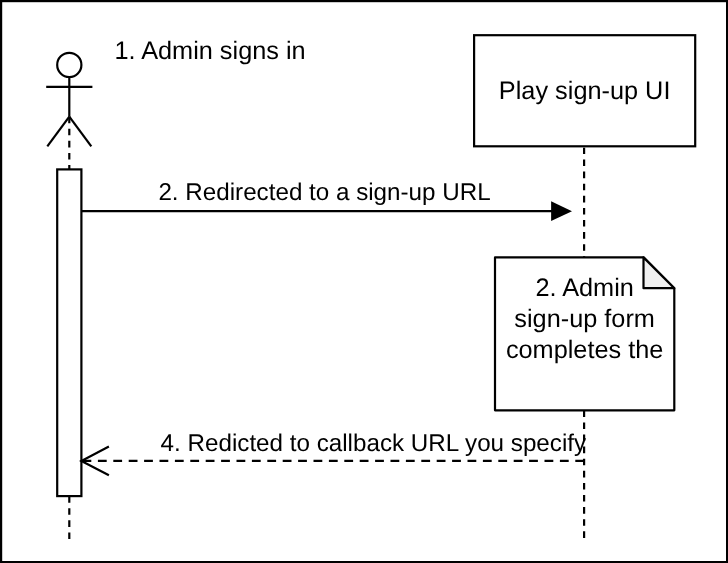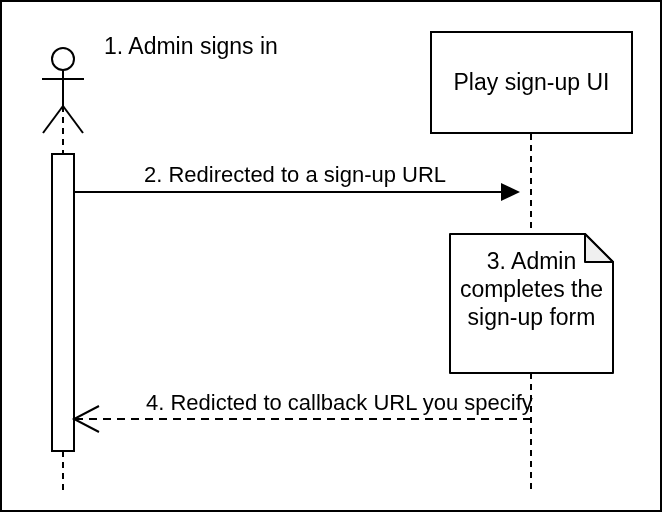"3. Admin" div { text: 3 -> 2 }
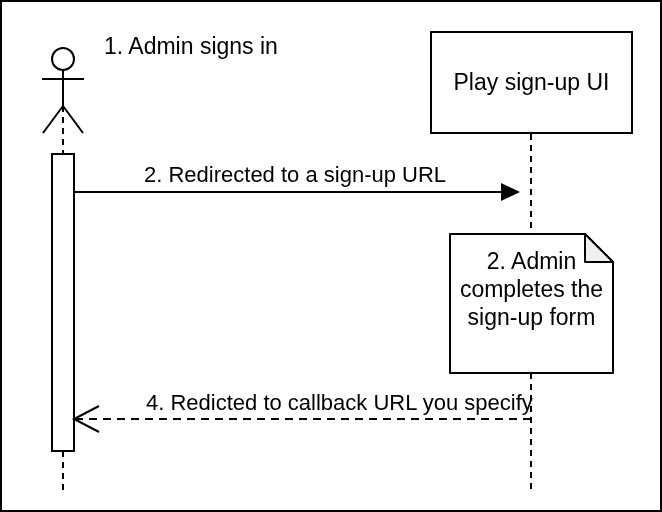"completes the" div { order: before "sign-up form" -> after "sign-up form" }
